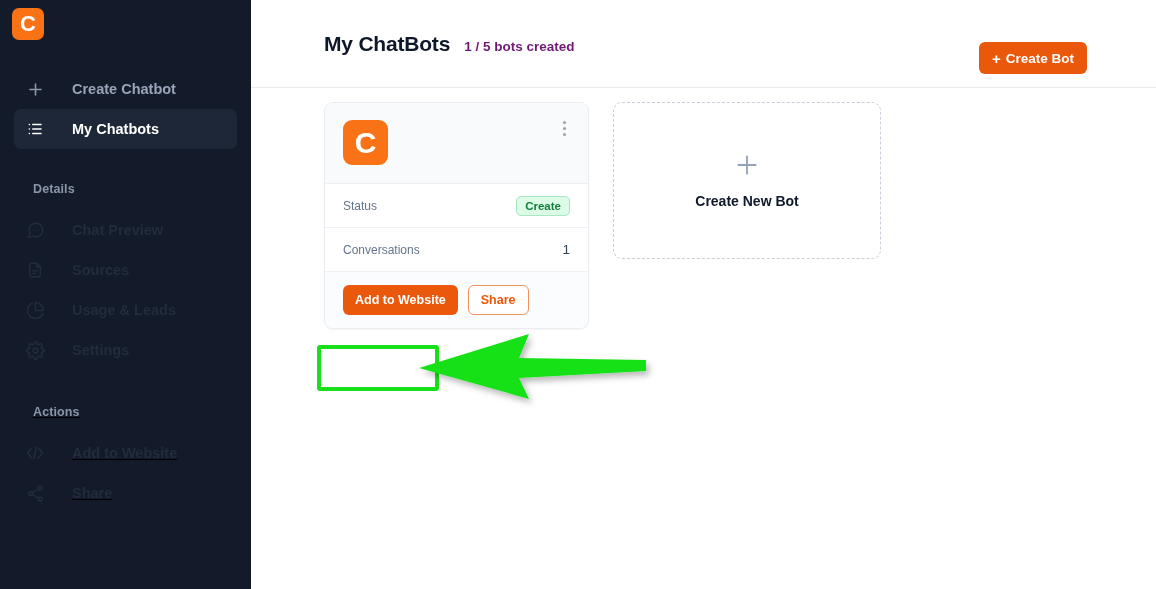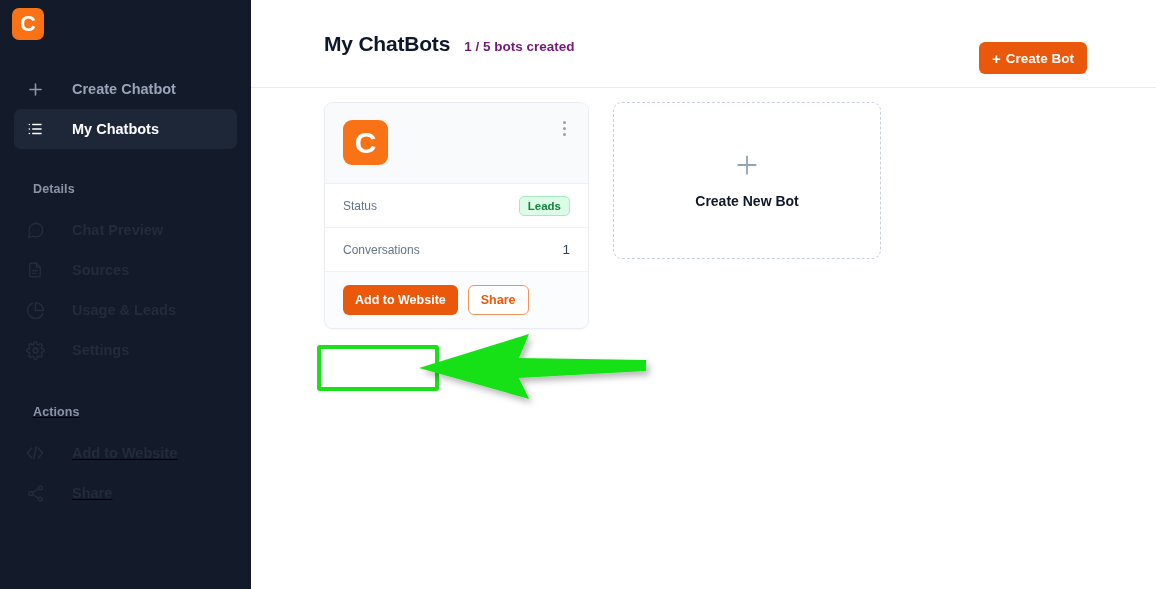"Leads" span.badge { text: Leads -> Create }
